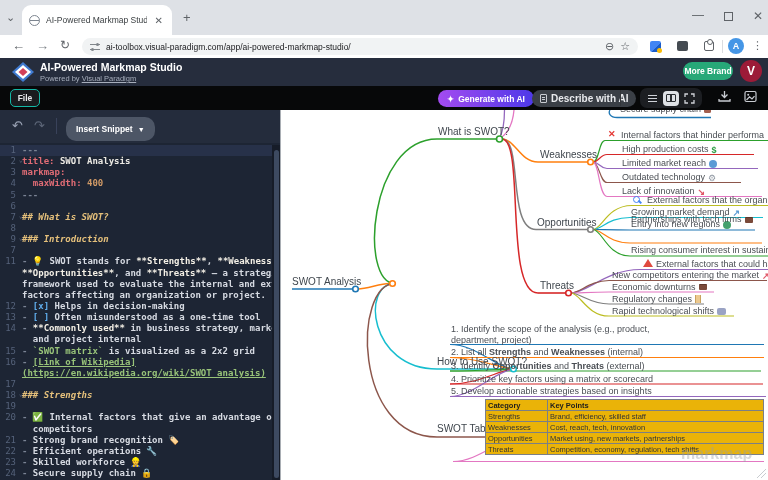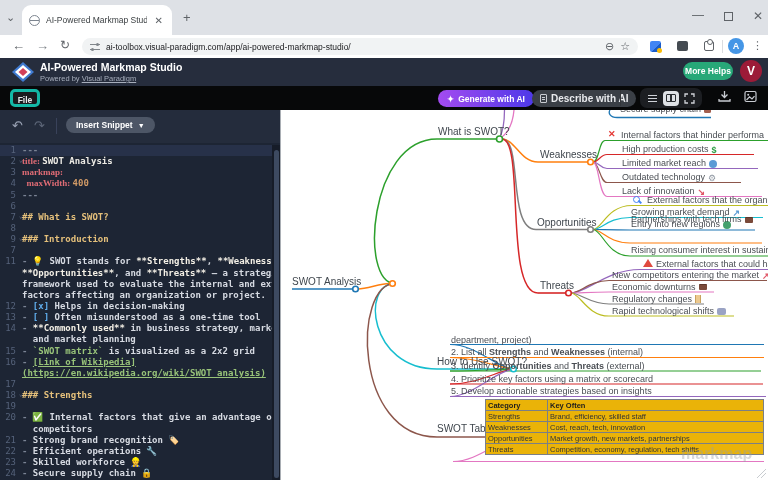"More Helps" div.abs { text: Helps -> Brand }
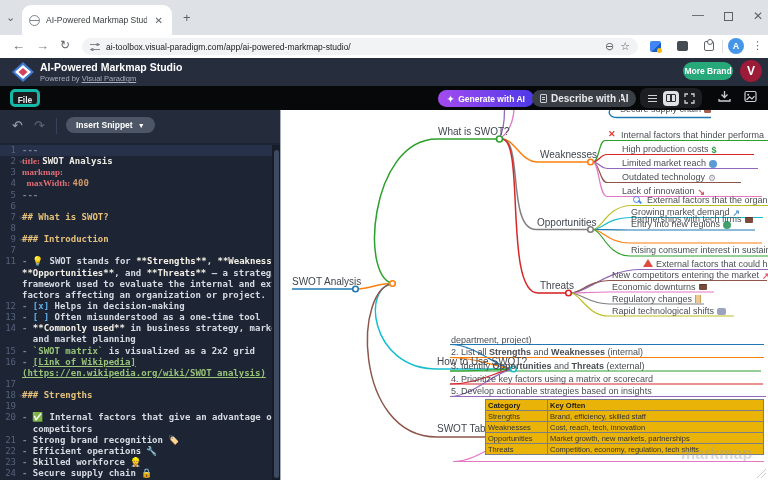"File" #file-btn { border: 3px solid #14b8a6 -> 1px solid #14b8a6 }
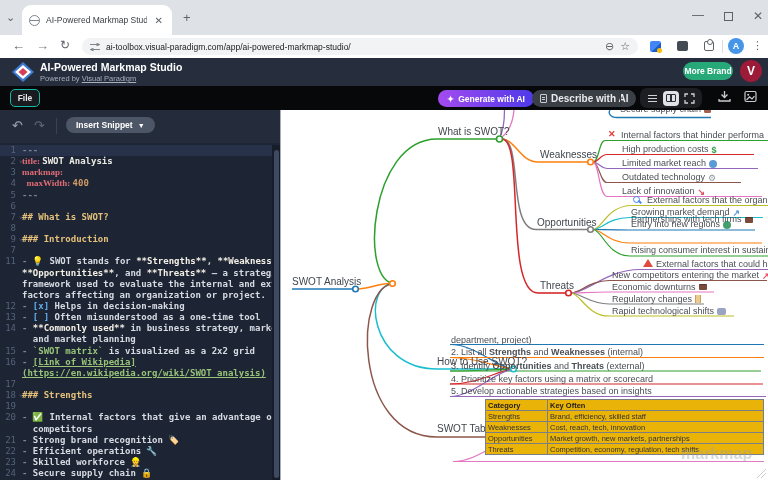"Insert Snippet" #snippet-btn { height: 16px -> 24px }
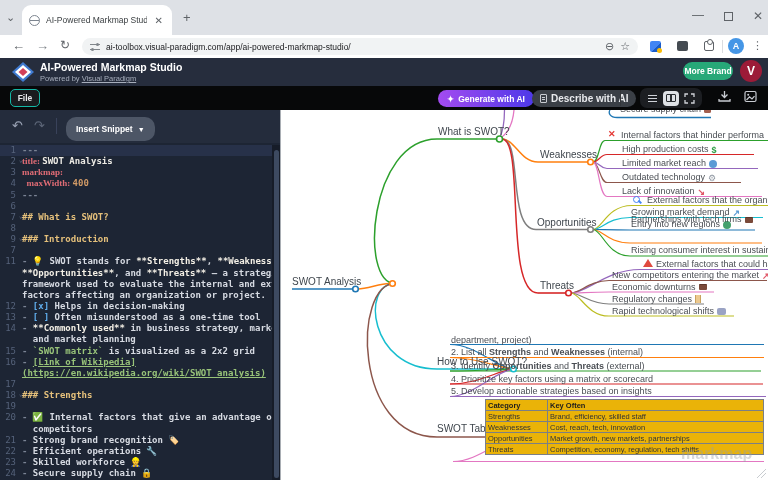"title:" .key { font-family: Liberation Serif, serif -> none }
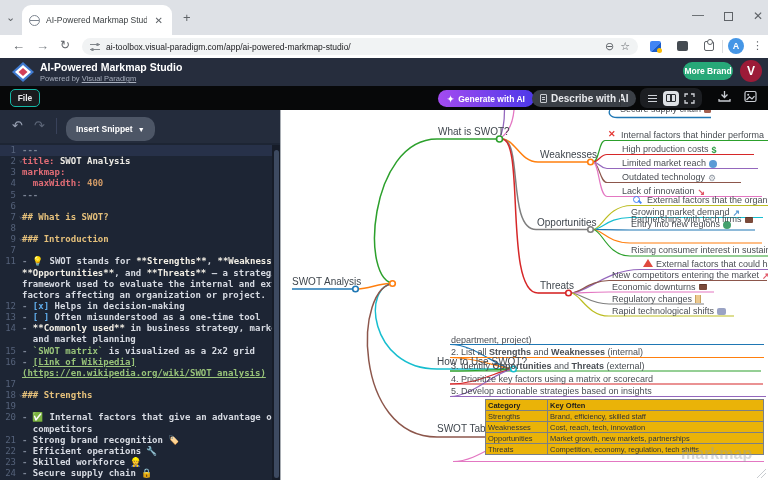"## What is SWOT?" .head { font-style: none -> italic }
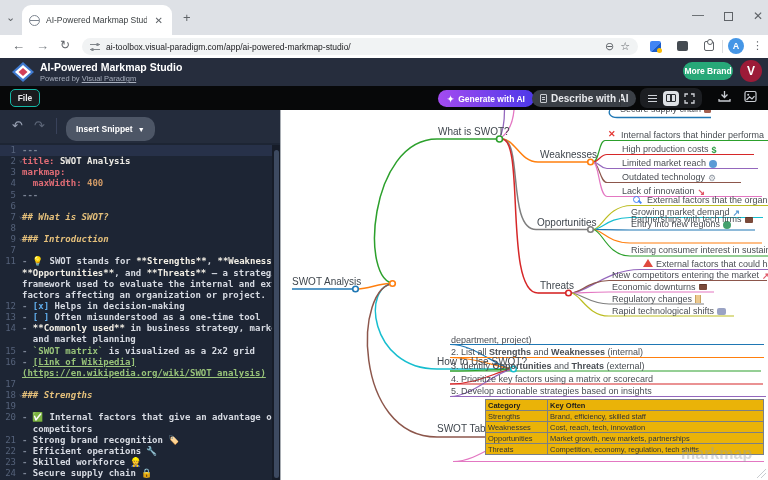"1. Identify the scope of" span { html: none -> <span>1. Identify the scope of the analysis (e.g., product,</span> }
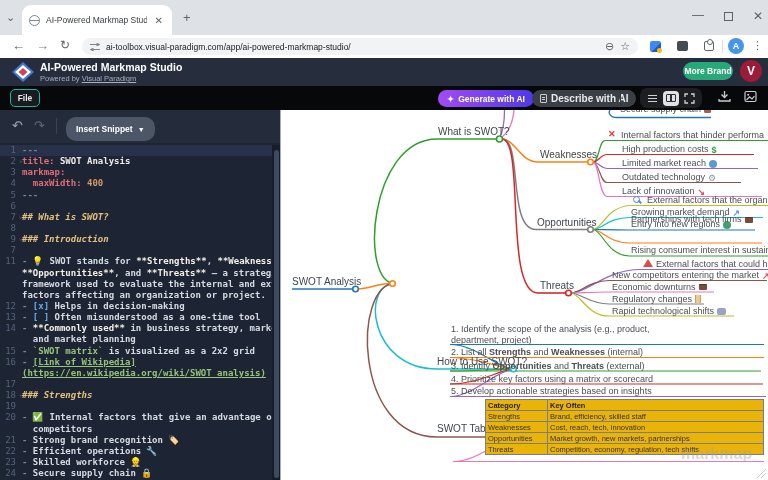"and market planning" span.txt { text: market planning -> project internal }
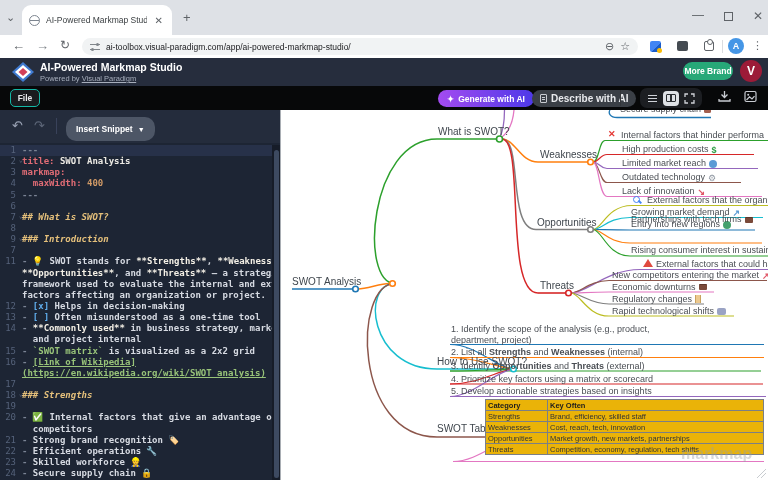"Key Often" th { text: Often -> Points }
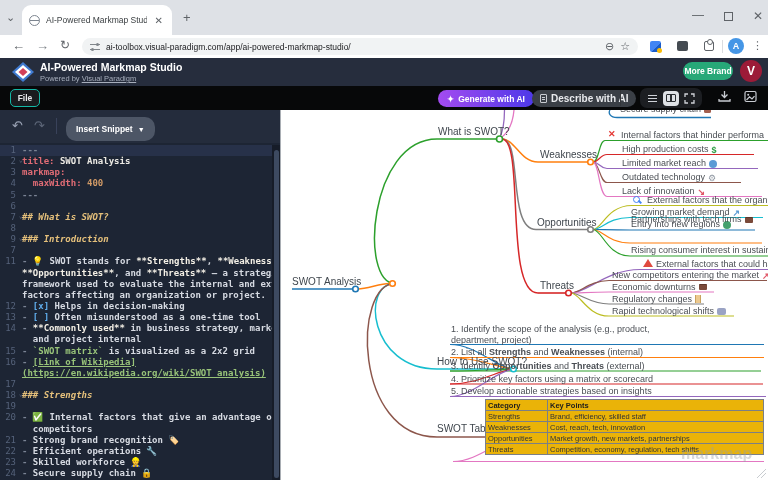"Market growth, new markets, partnerships" td { text: growth -> using }
